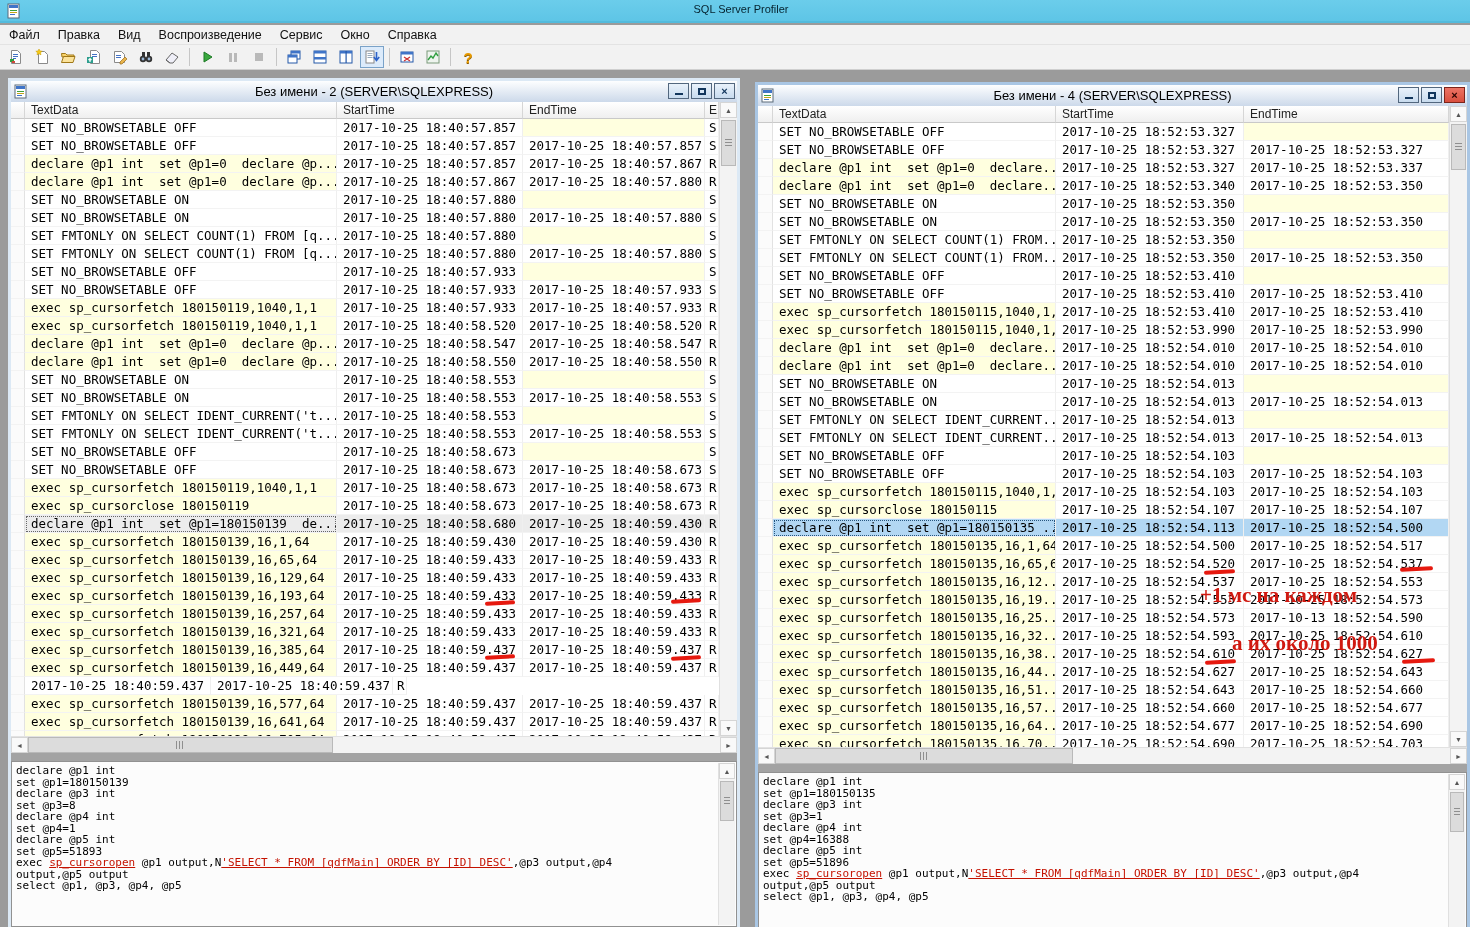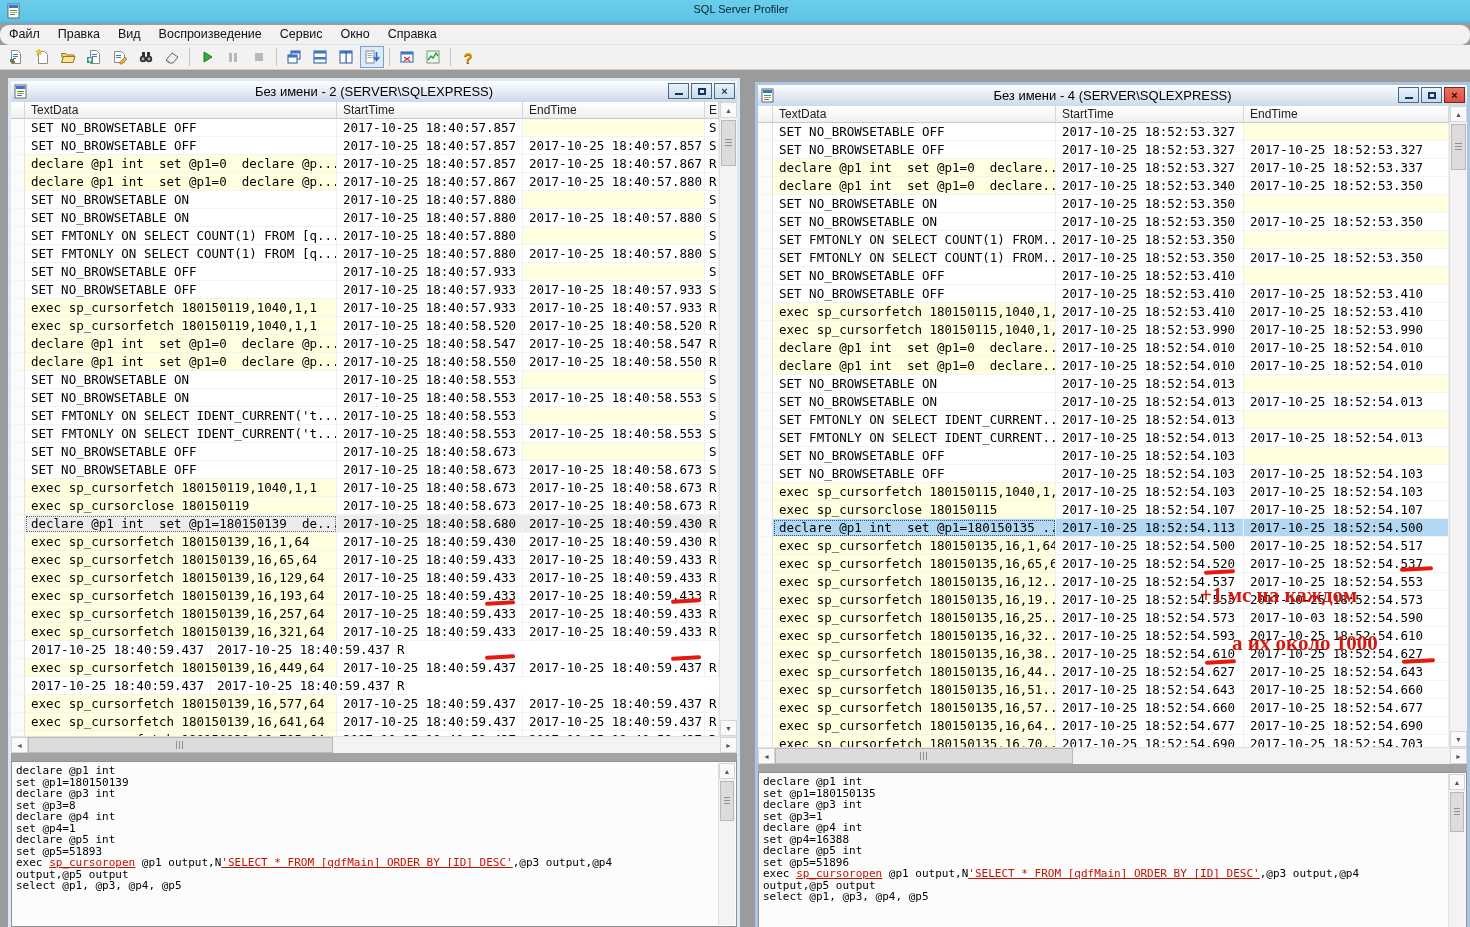"Файл" .menubar { align-items: flex-start -> center; border-radius: 9px -> none }
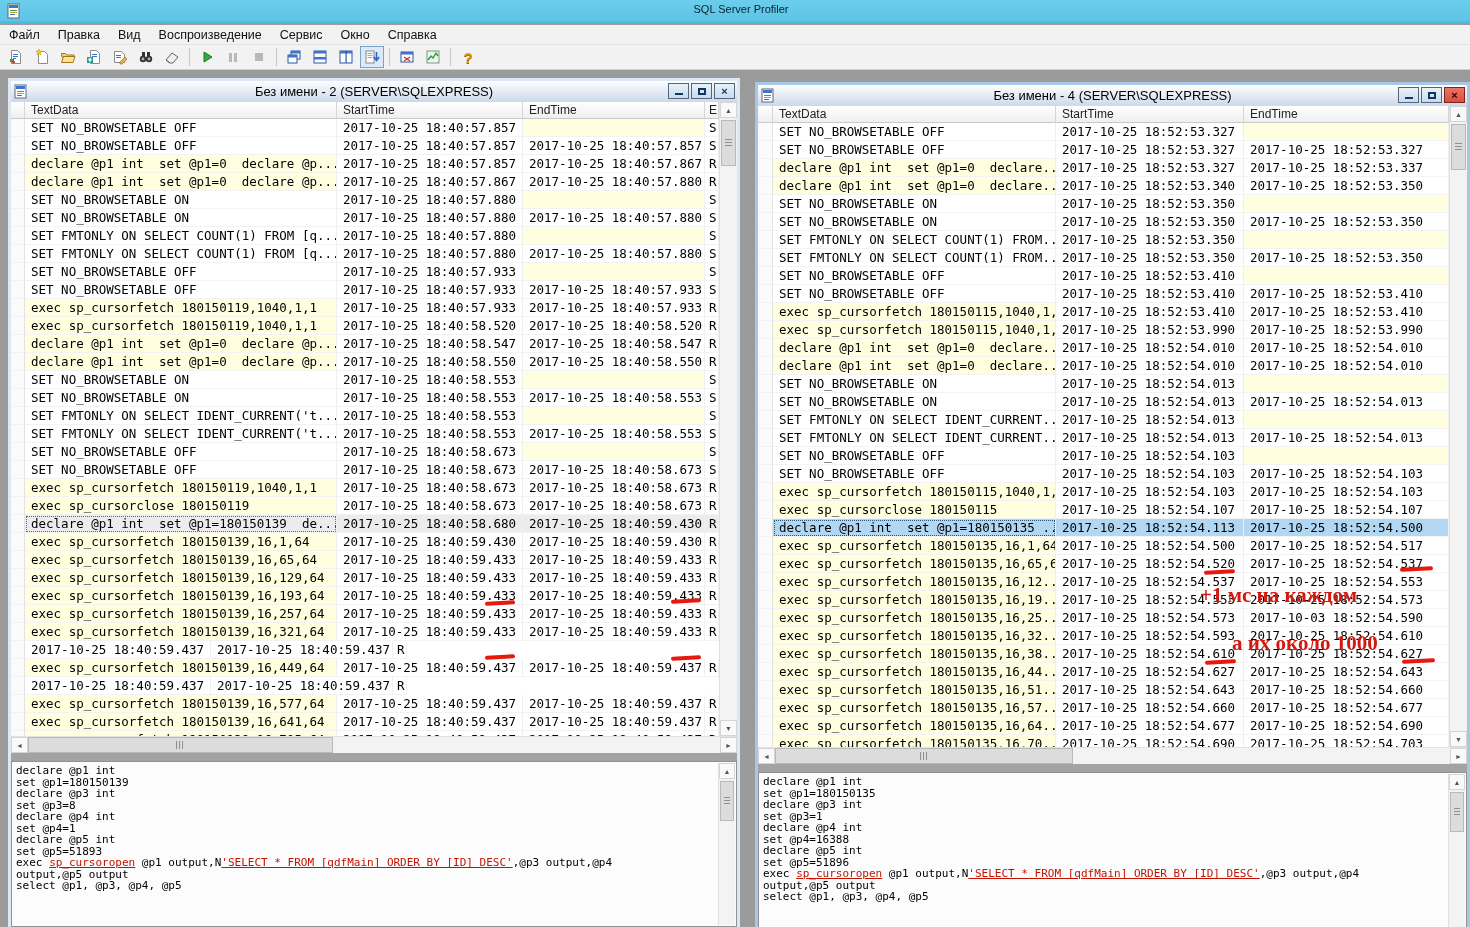"2017-10-03 18:52:54.590" div.cell { text: 2017-10-03 -> 2017-10-13 }
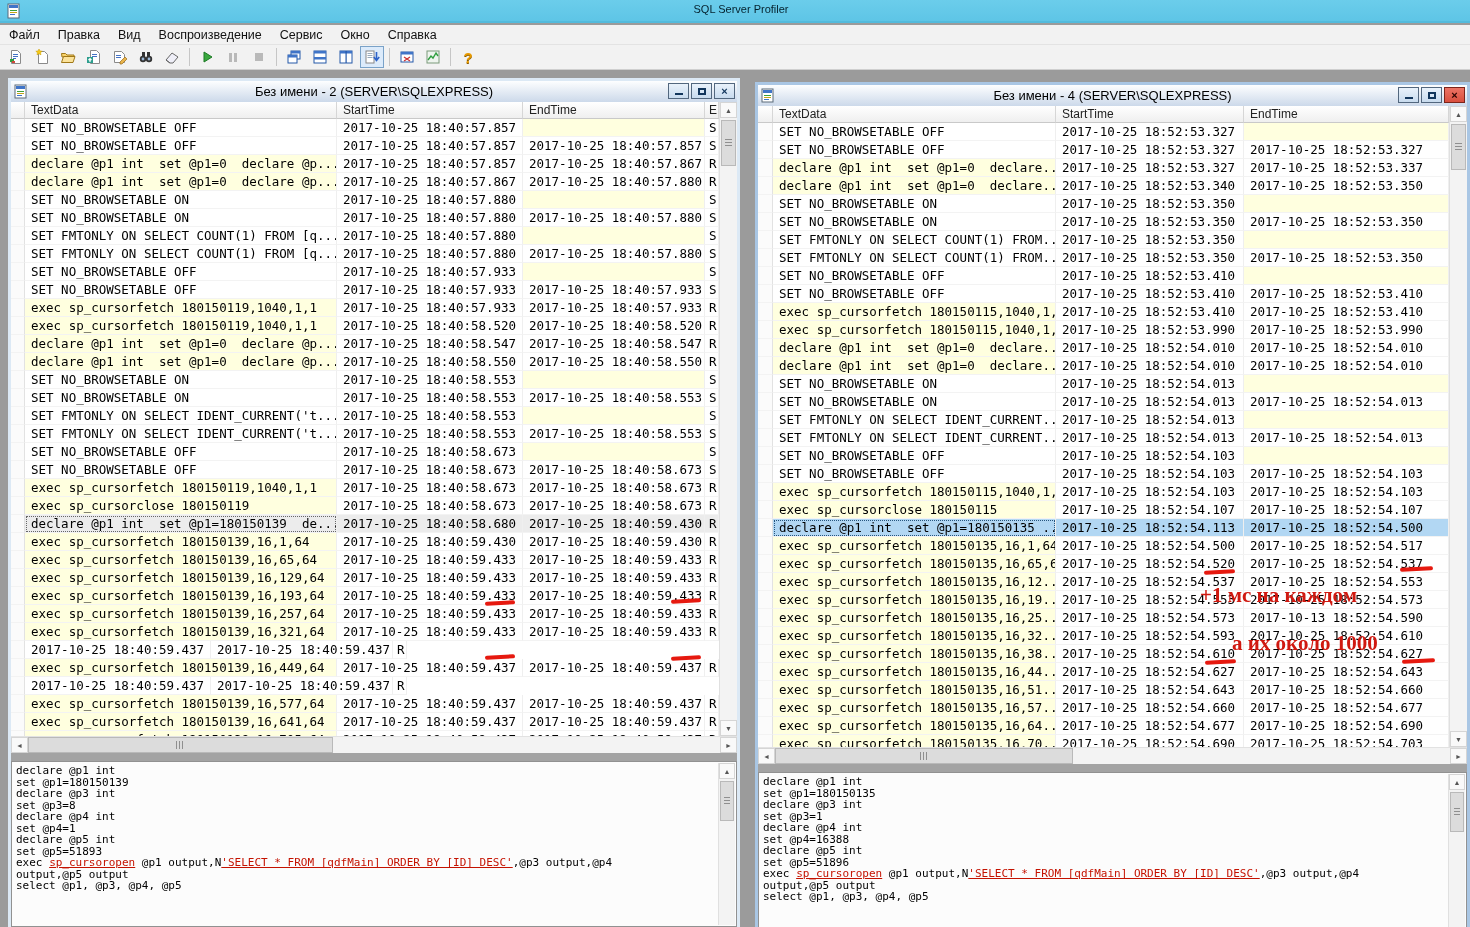"exec sp_cursorfetch 180150139,16,385,64" div.cell { html: none -> <div>exec sp_cursorfetch 180150139,16,385,64</div> }
